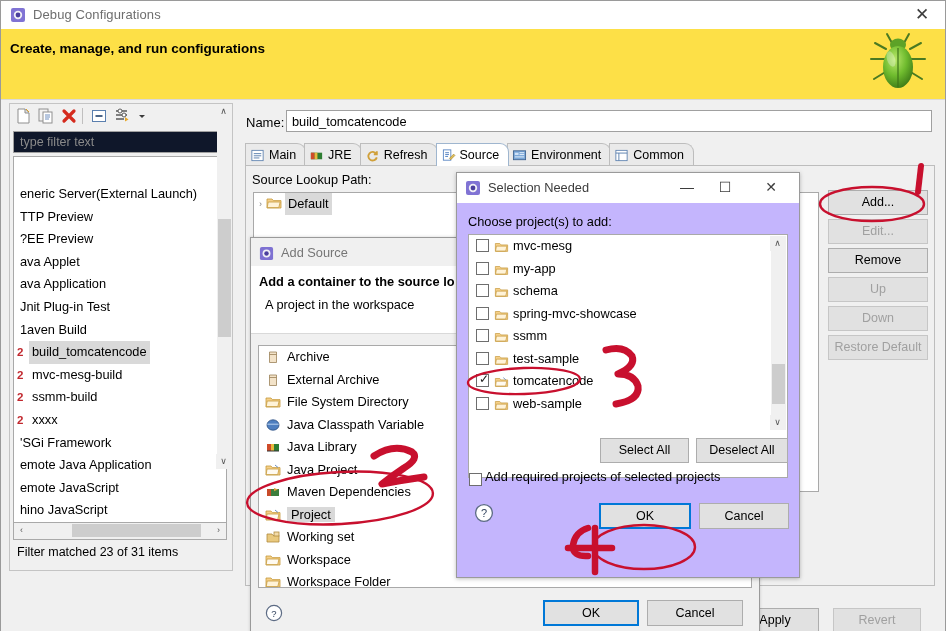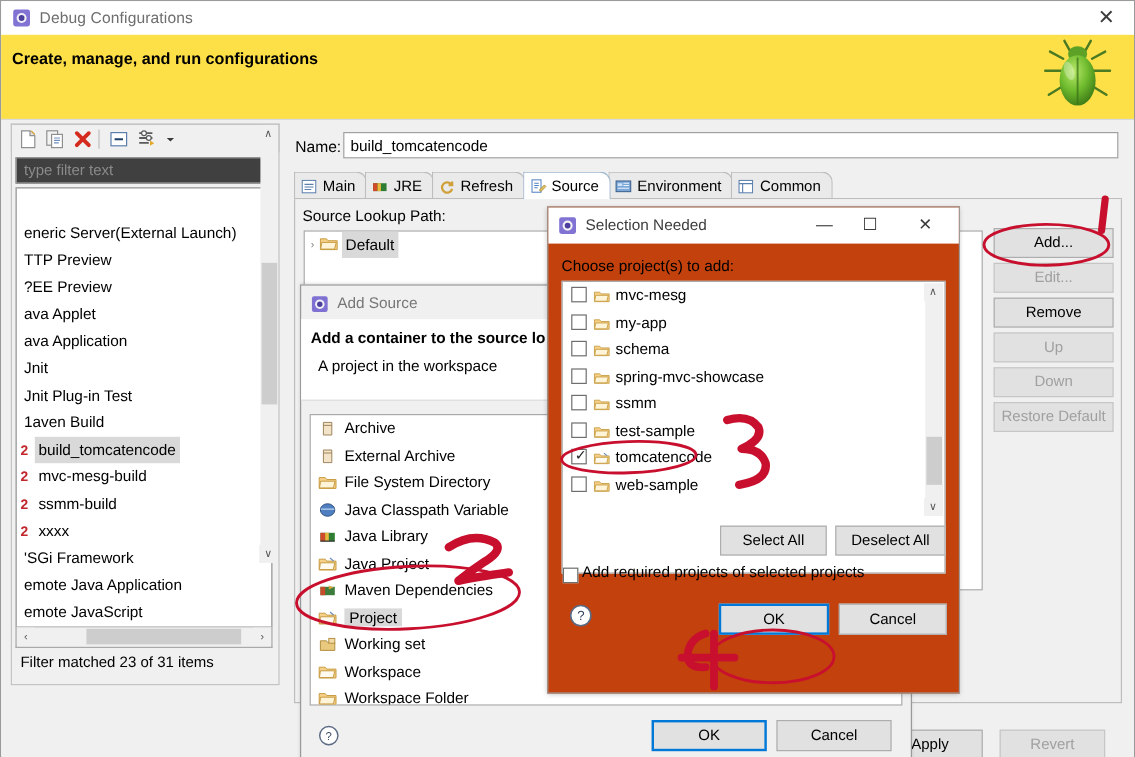"type filter text" .lp-filterbox { background: #404040 -> #0f172a }
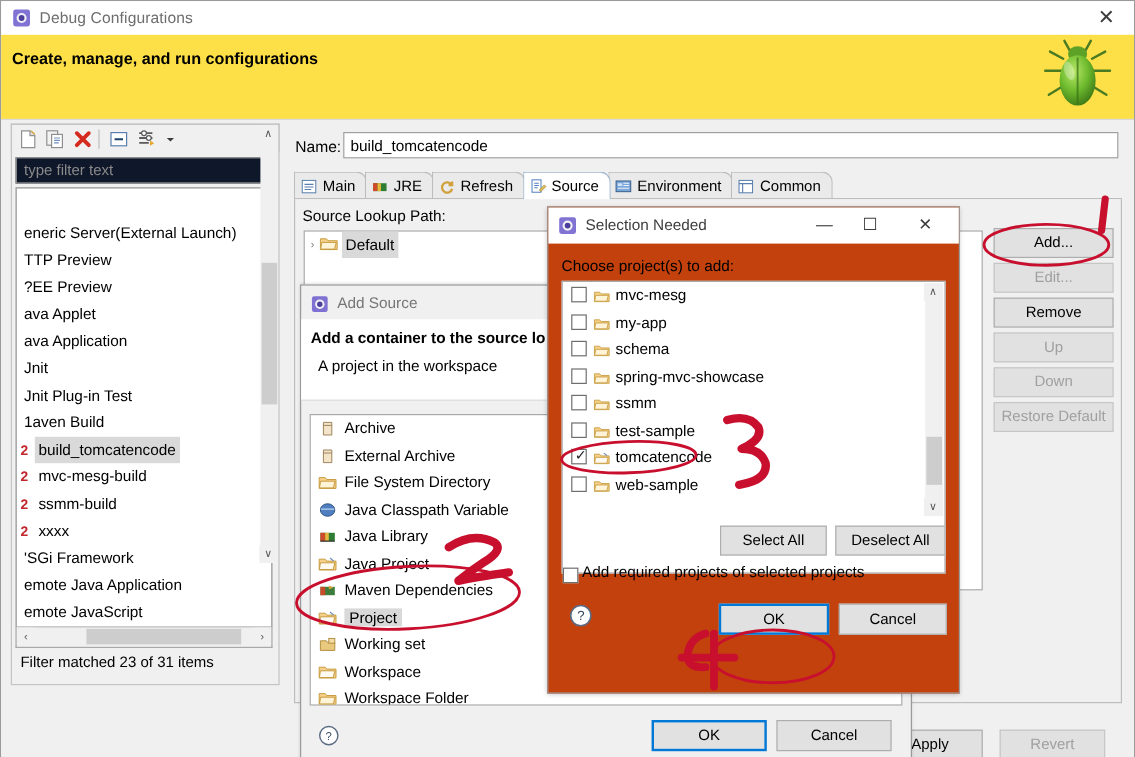"Selection Needed" .seln { background: #c2410c -> #c4b5fd }
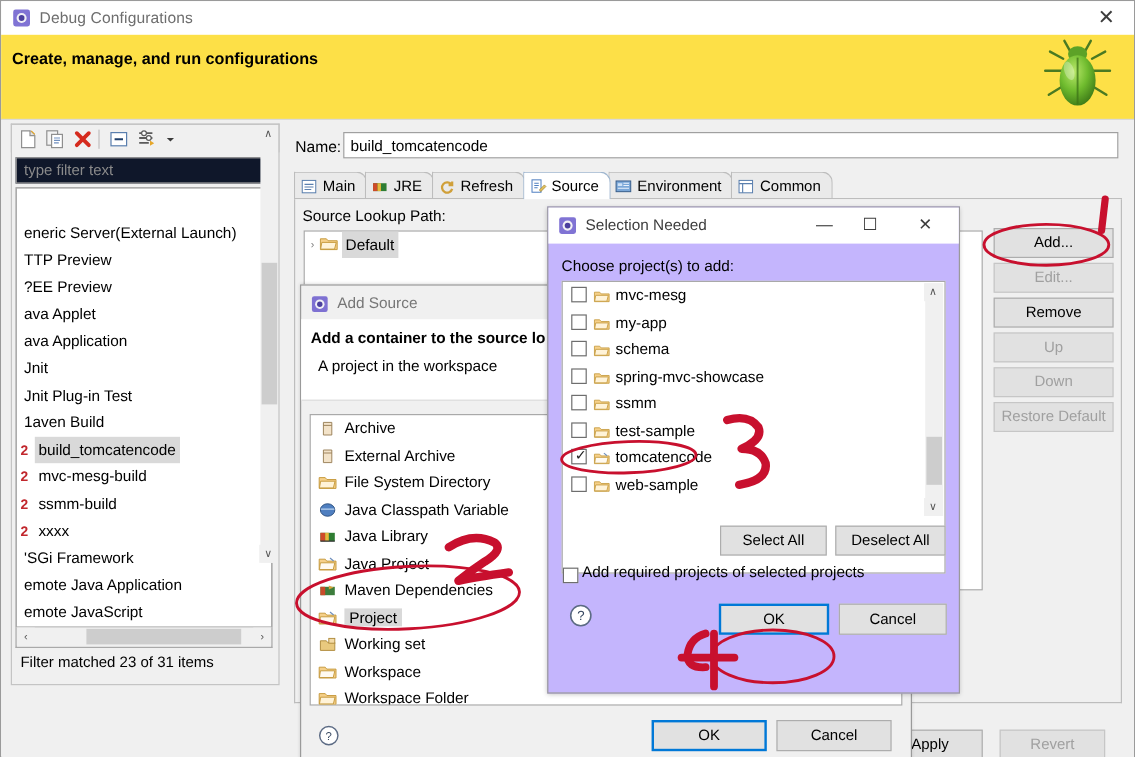"Jnit" div.lp-row { html: <div><span>Jnit</span></div> -> none }
